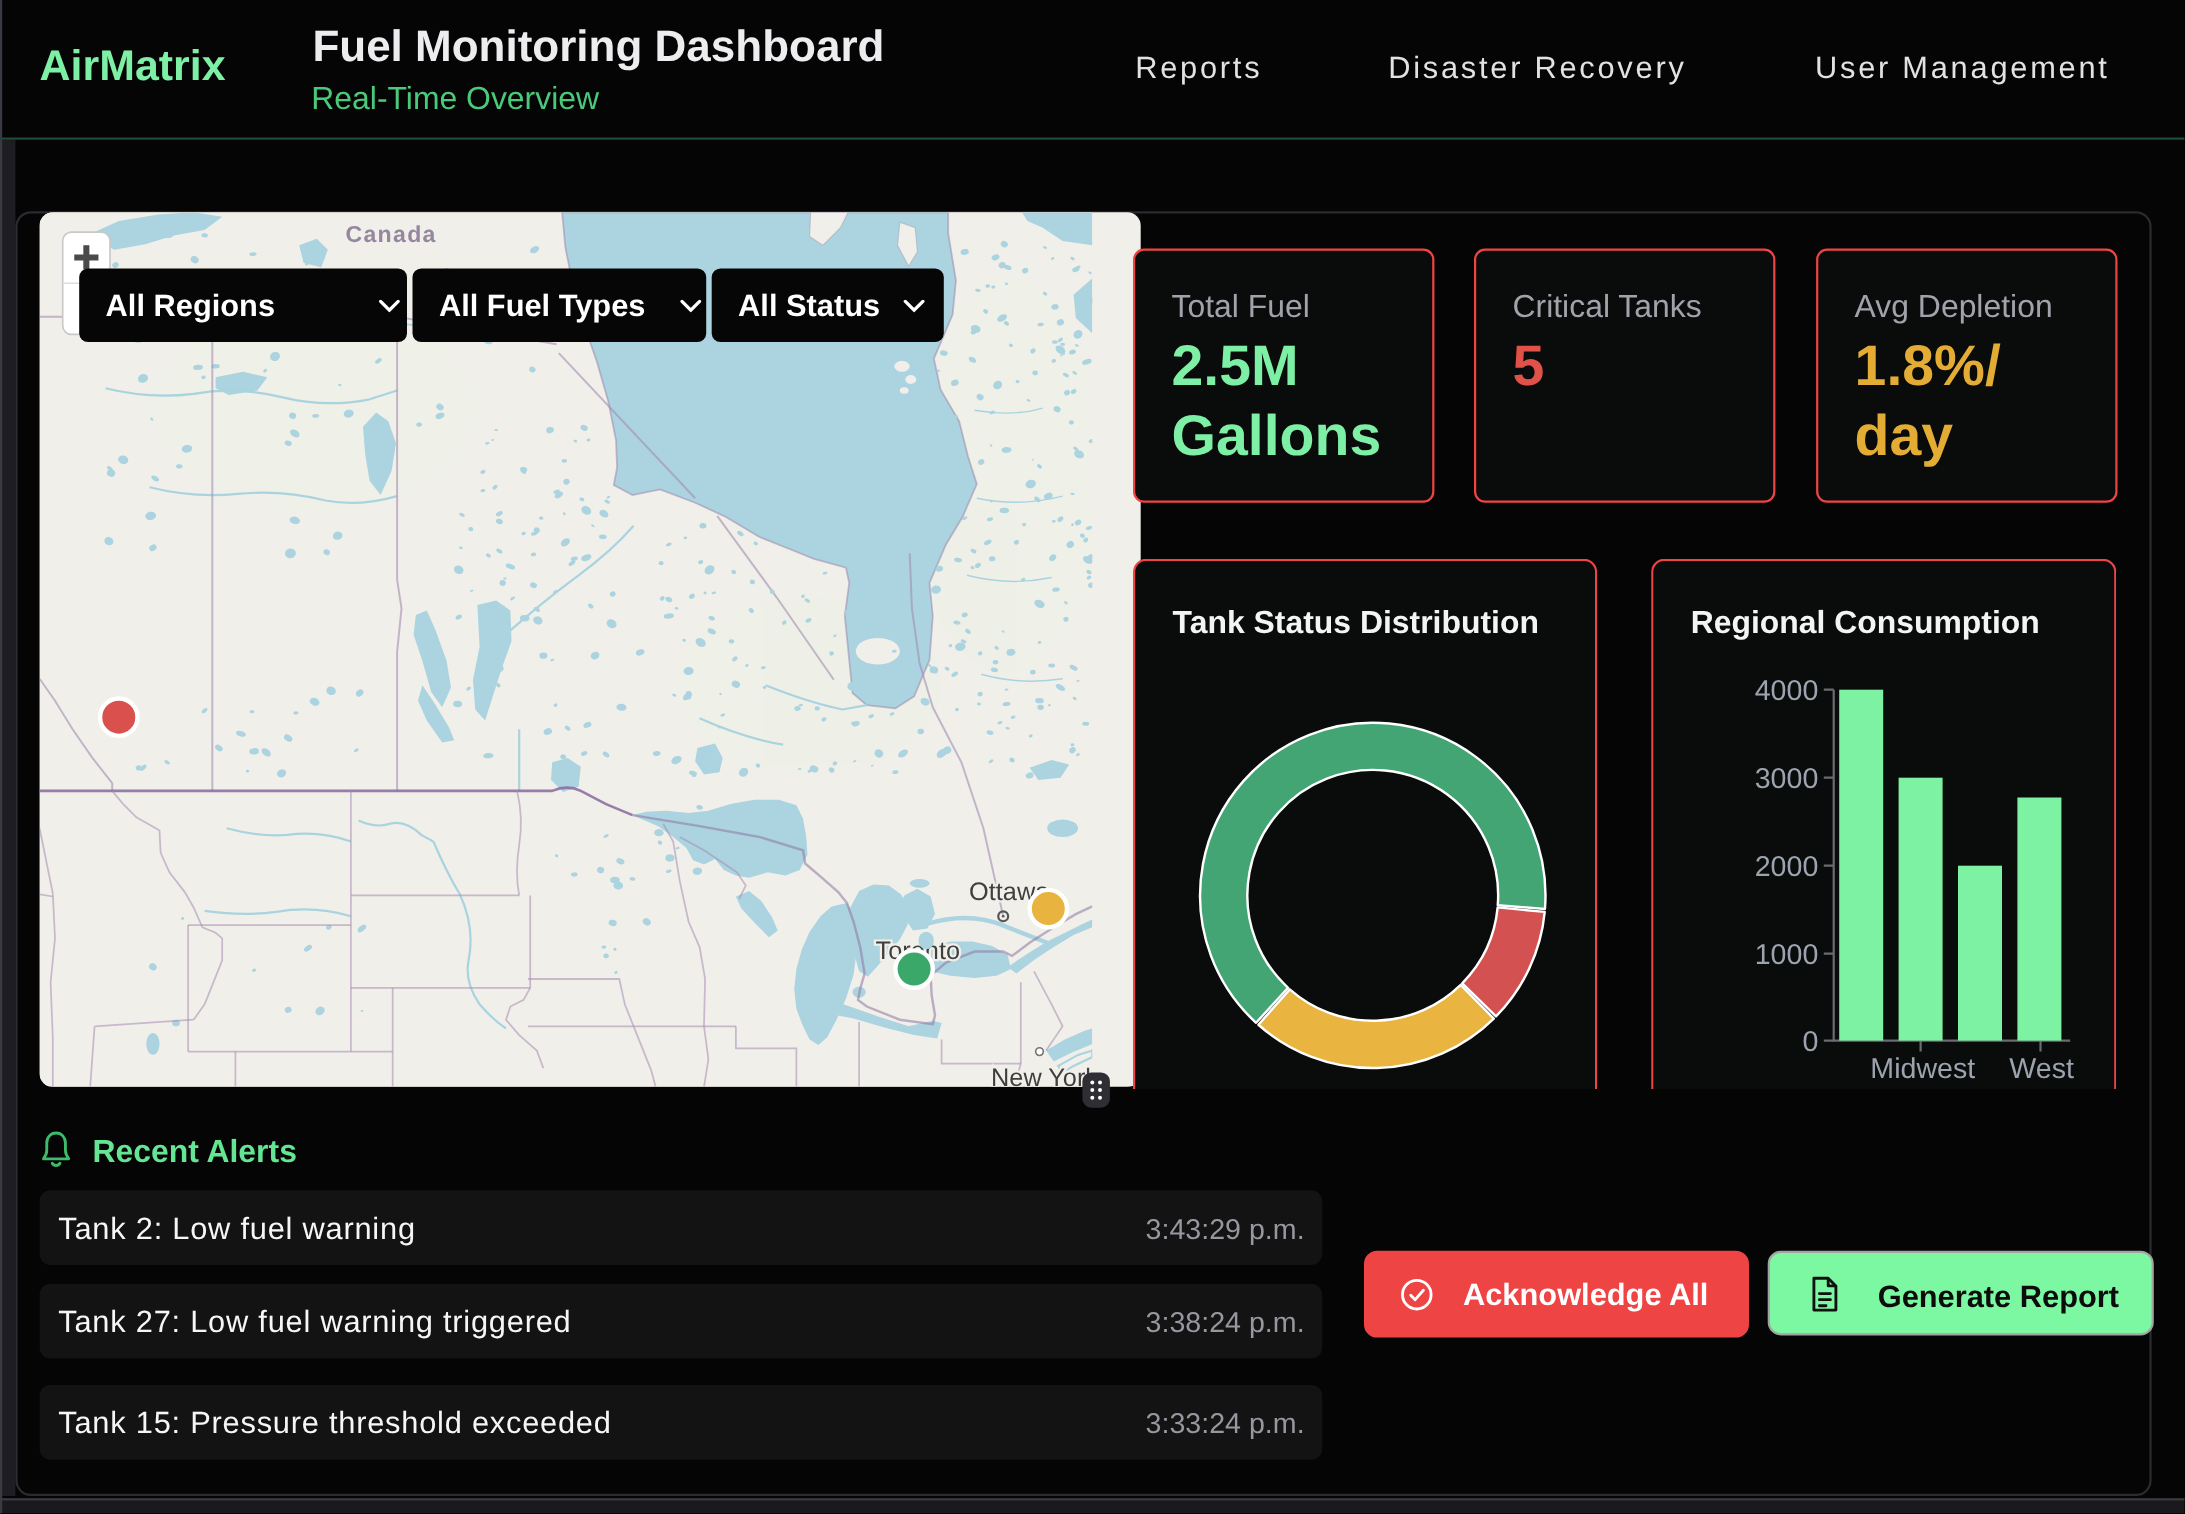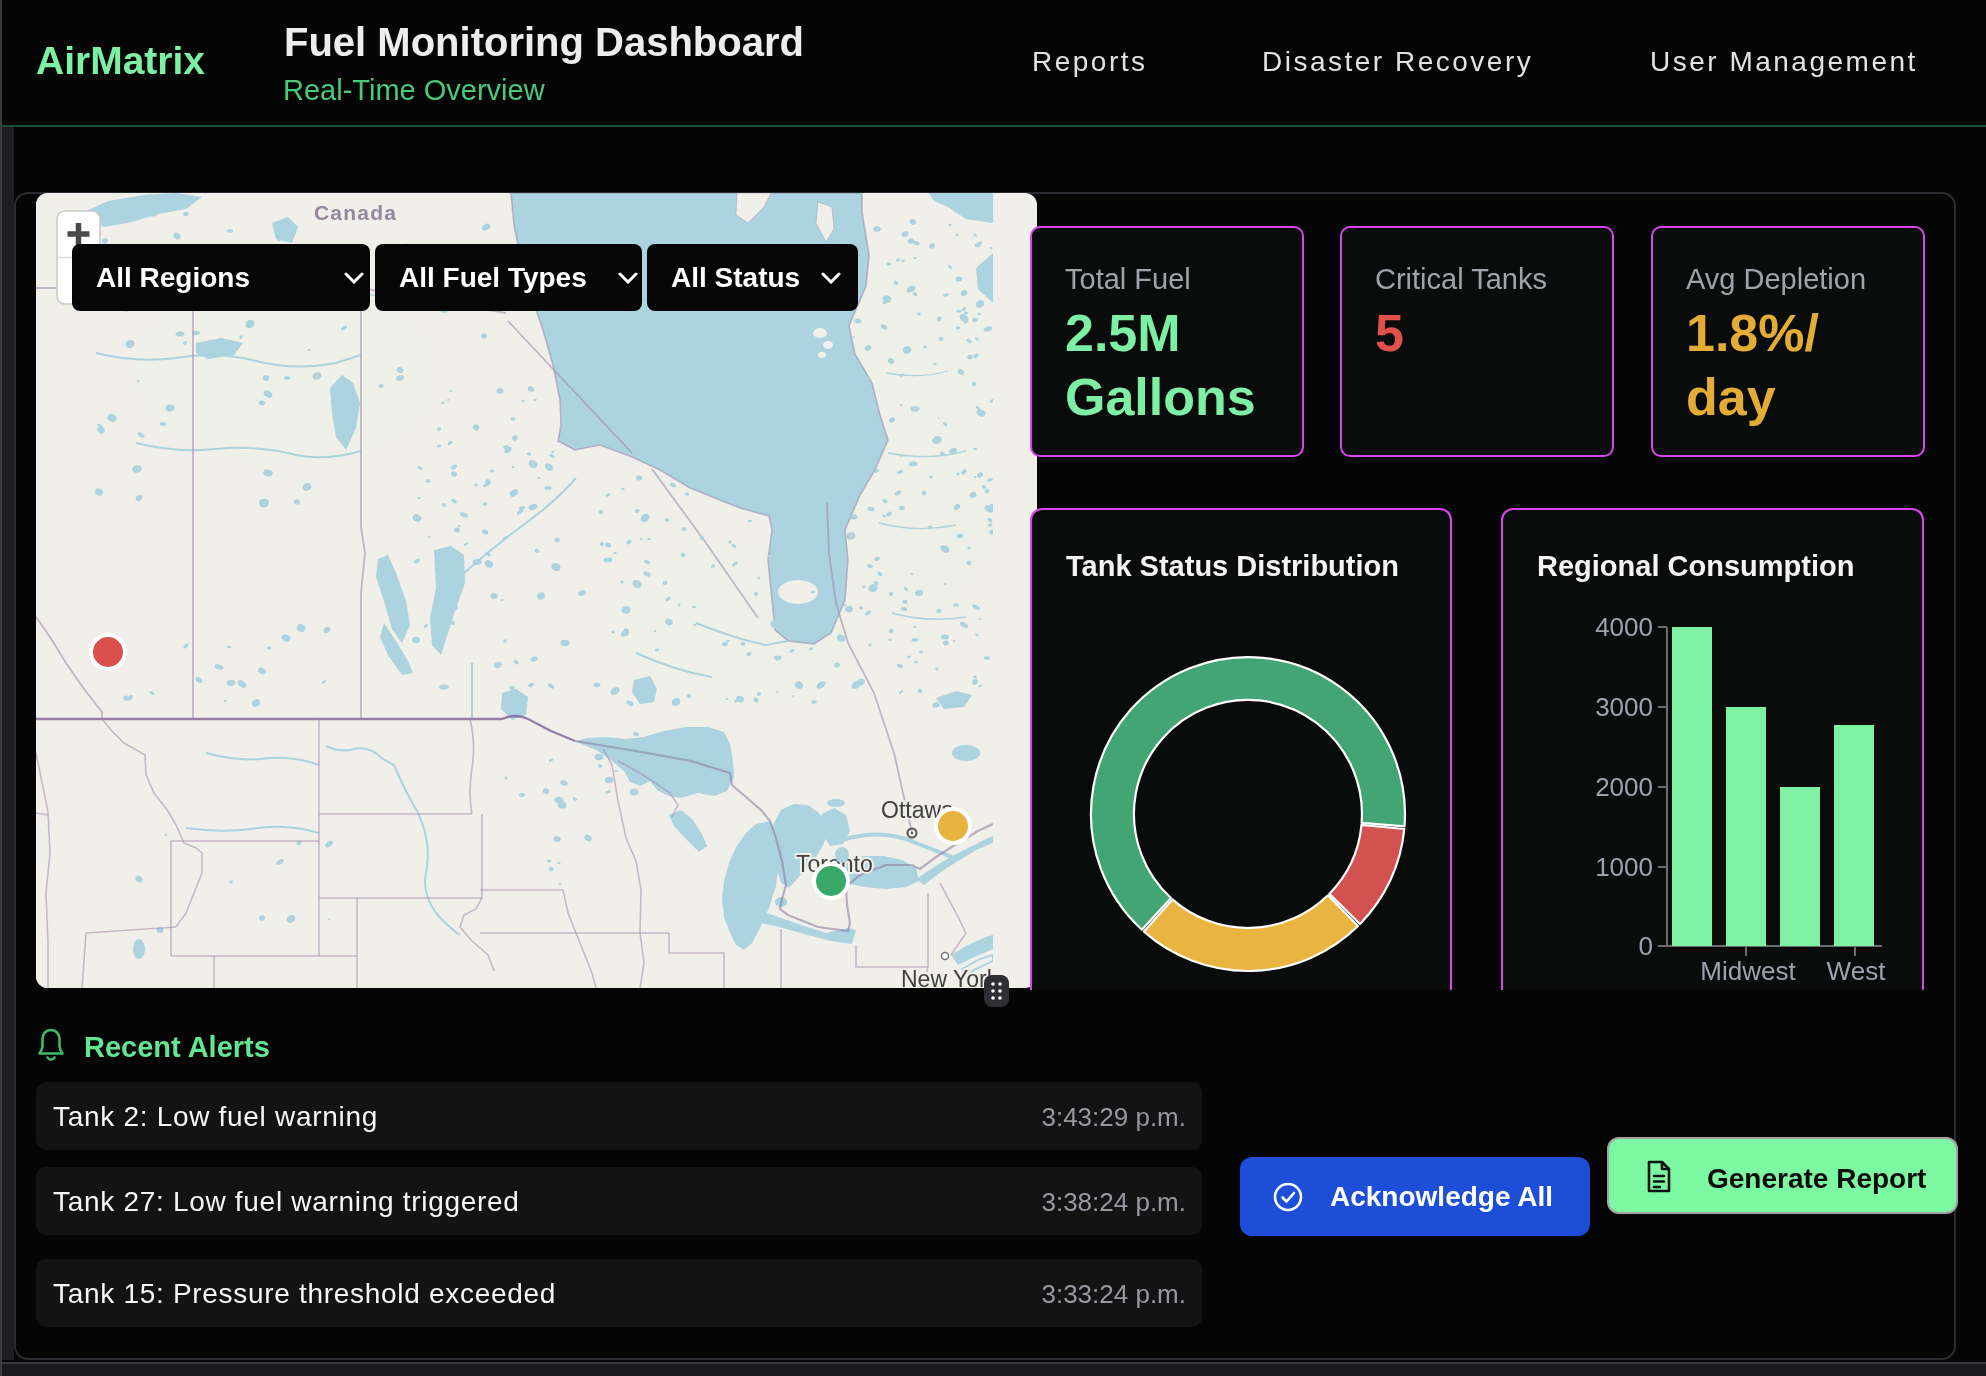"Total Fuel" .card { border: 2px solid #d946ef -> 2px solid #ef4444 }
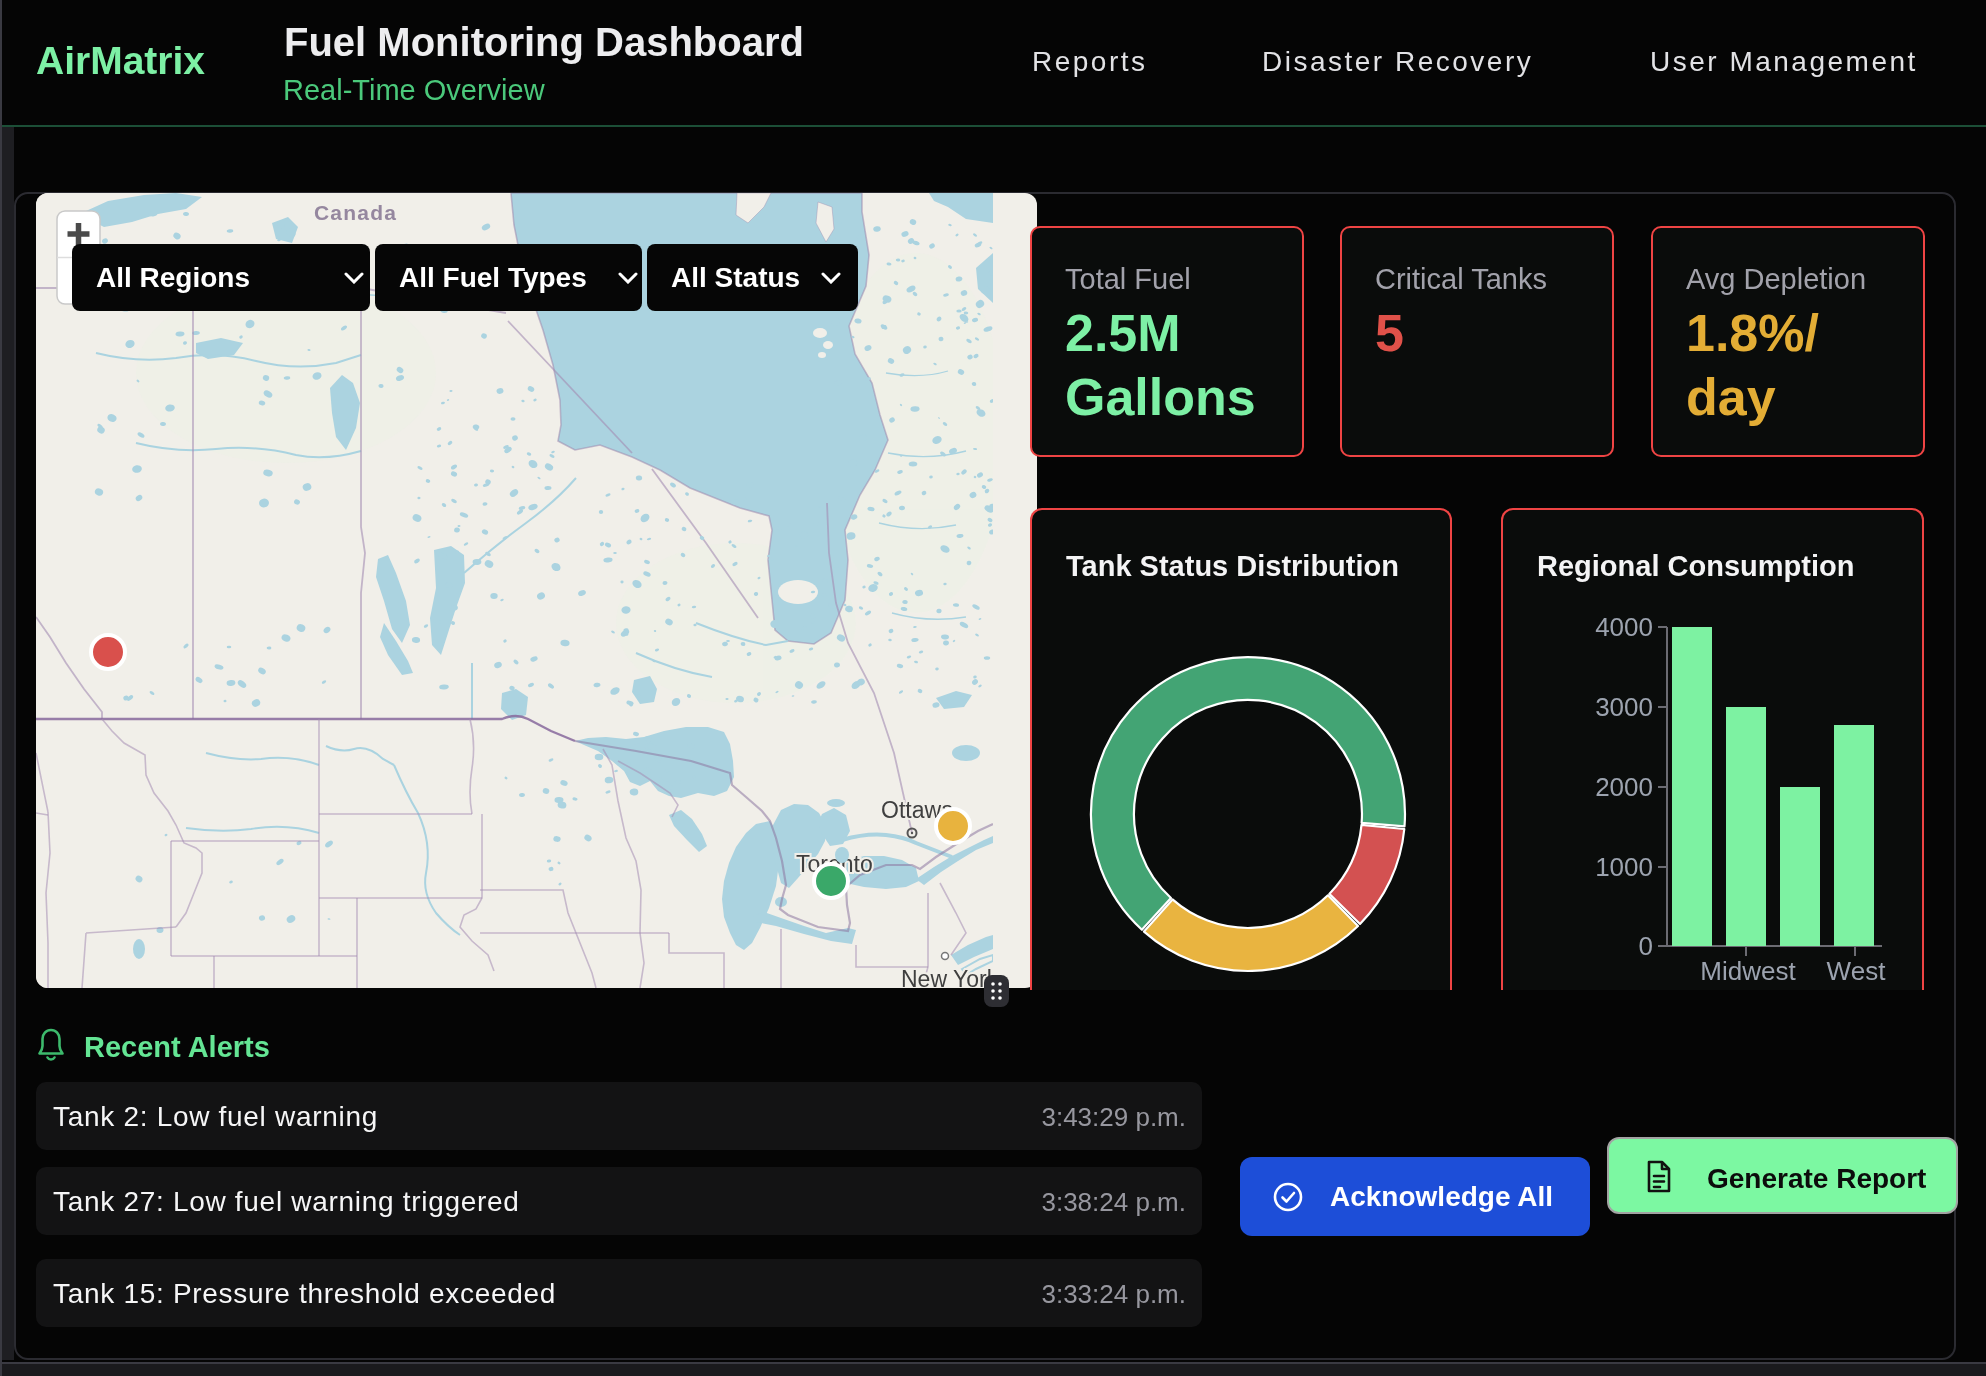"Acknowledge All" #ackbtn { background: #1d4ed8 -> #ef4444; margin-top: 20px -> none }
